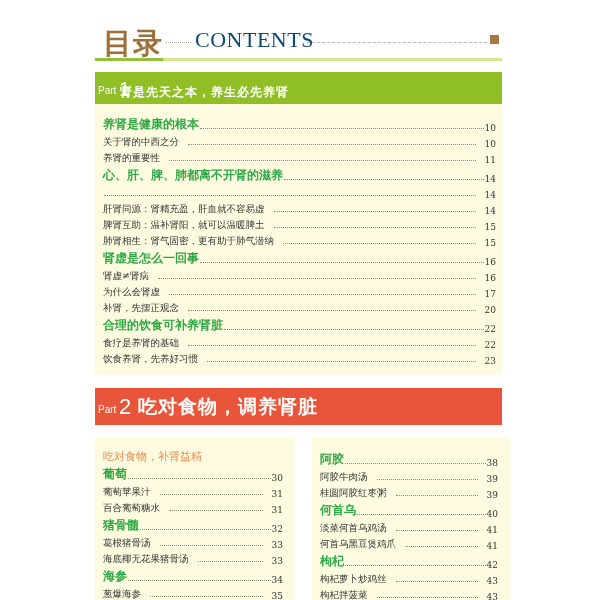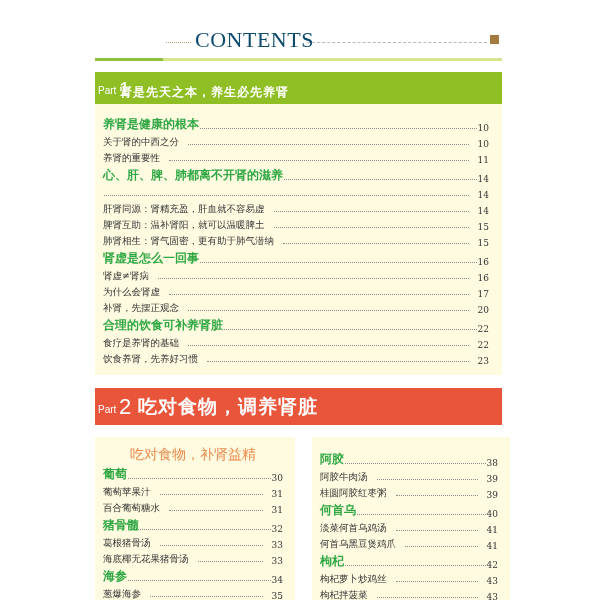"目录" span.hdr-cn { html: none -> <span>目录</span> }
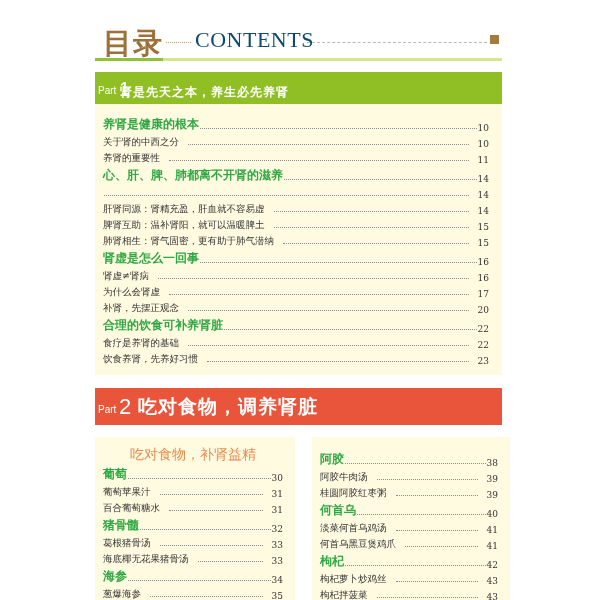"养肾是健康的根本" .toc { right: 13px -> 6px }
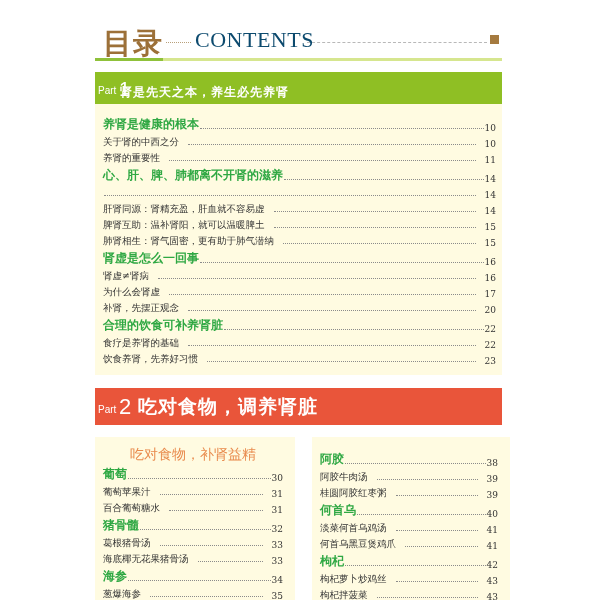"吃对食物，补肾益精" .cat { font-size: 14px -> 11px; margin-left: 27px -> none }
